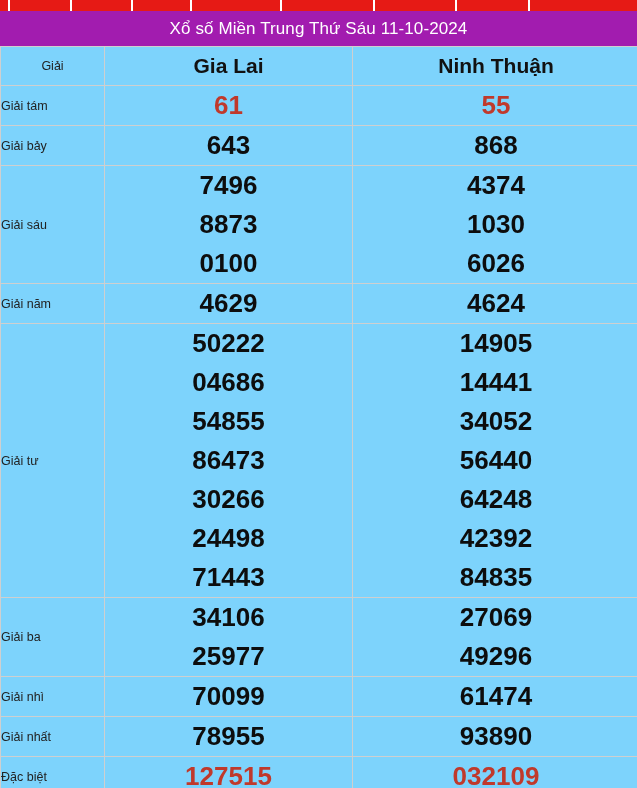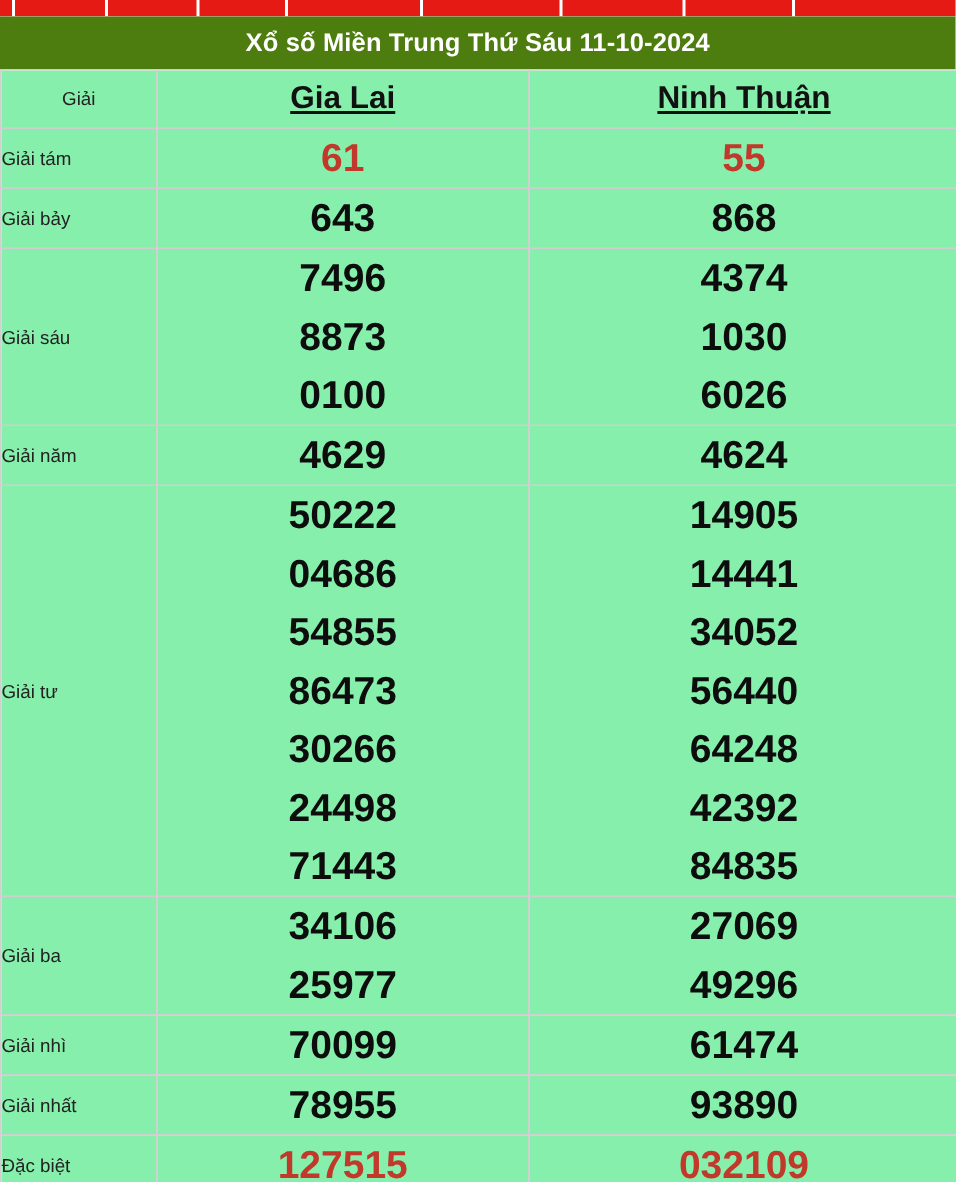"Xổ số Miền Trung Thứ" #title-bar { background: #4d7c0f -> #a21caf; font-weight: bold -> normal }
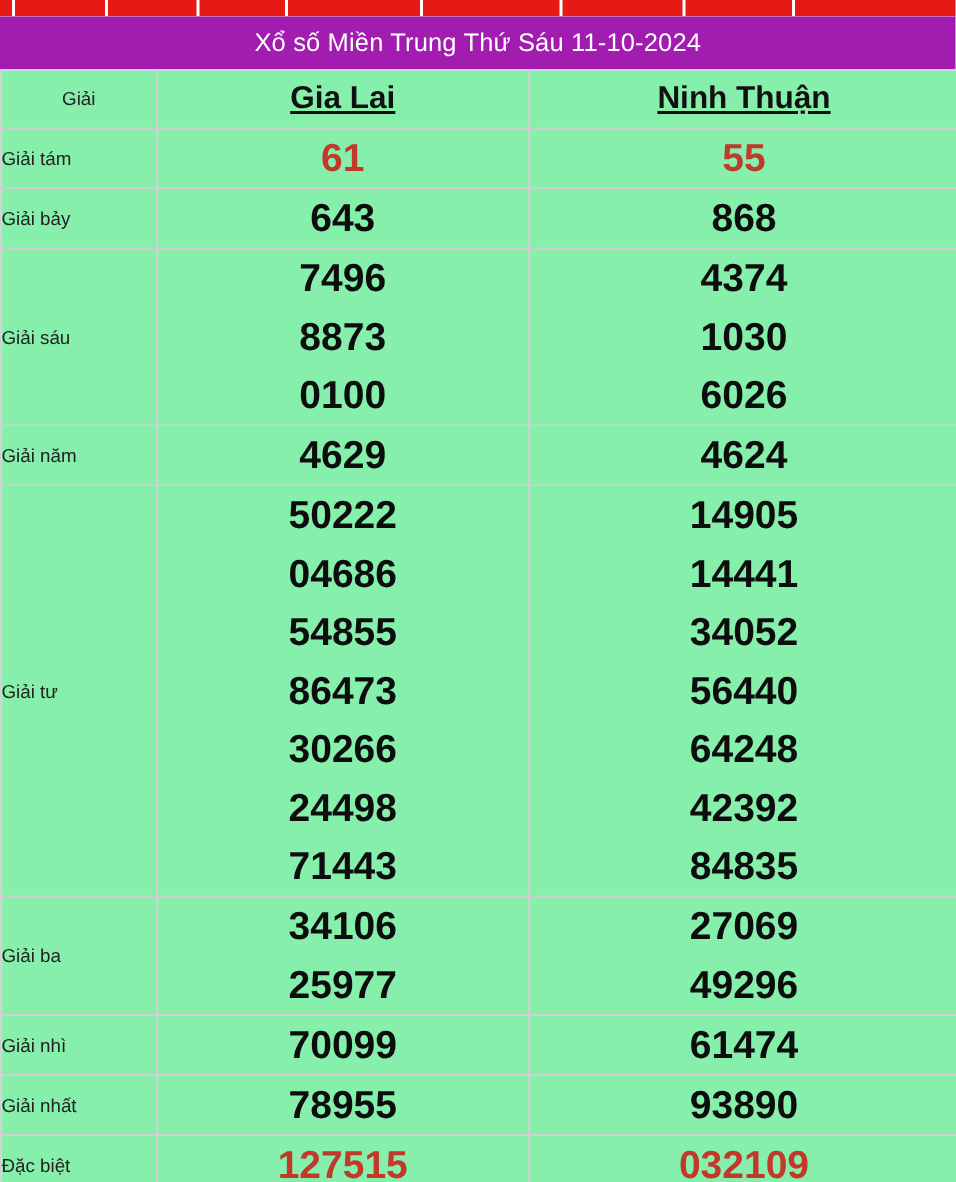"Giải" table.results td { background: #86efac -> #7dd3fc }
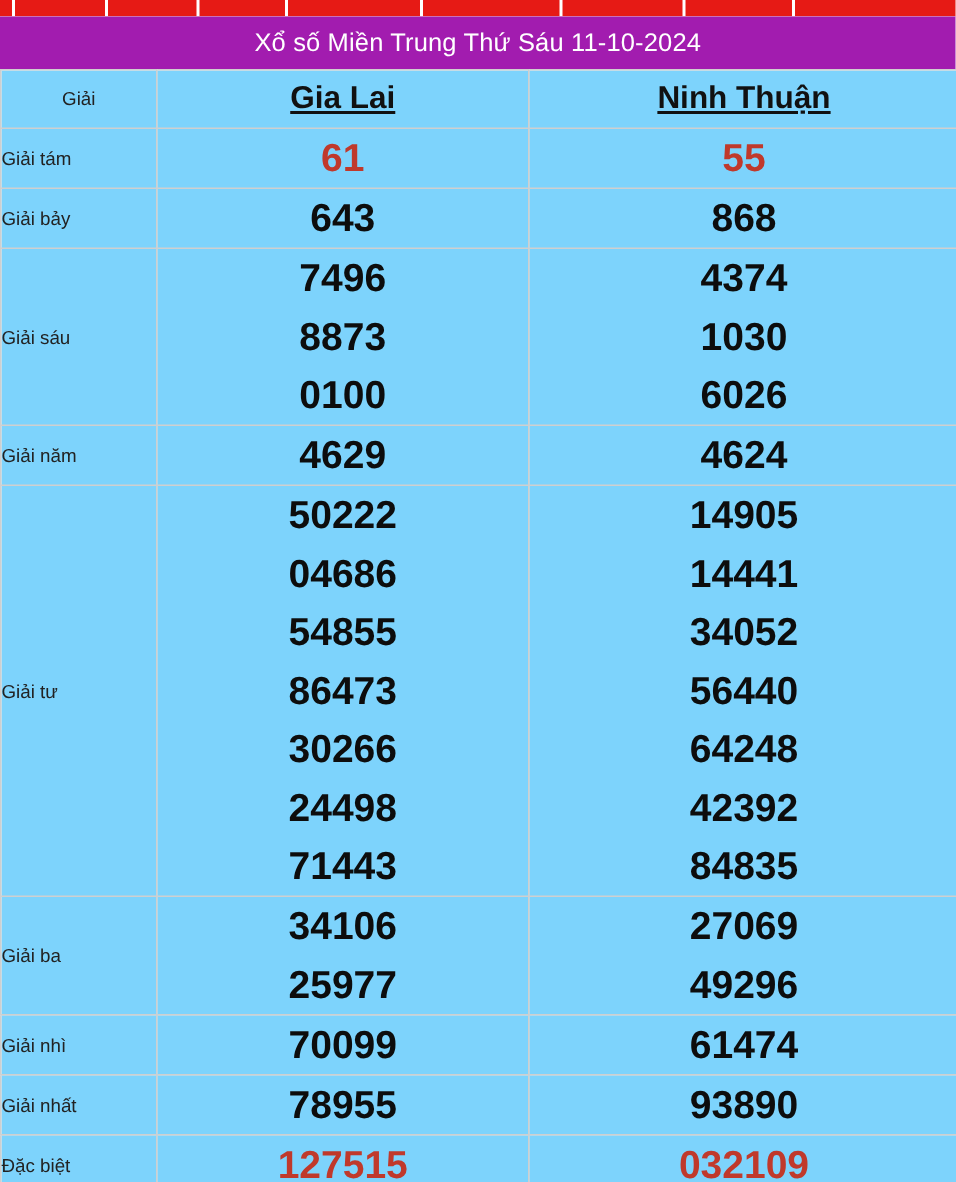"Gia Lai" table.results td.val.head { text-decoration: underline -> none }
